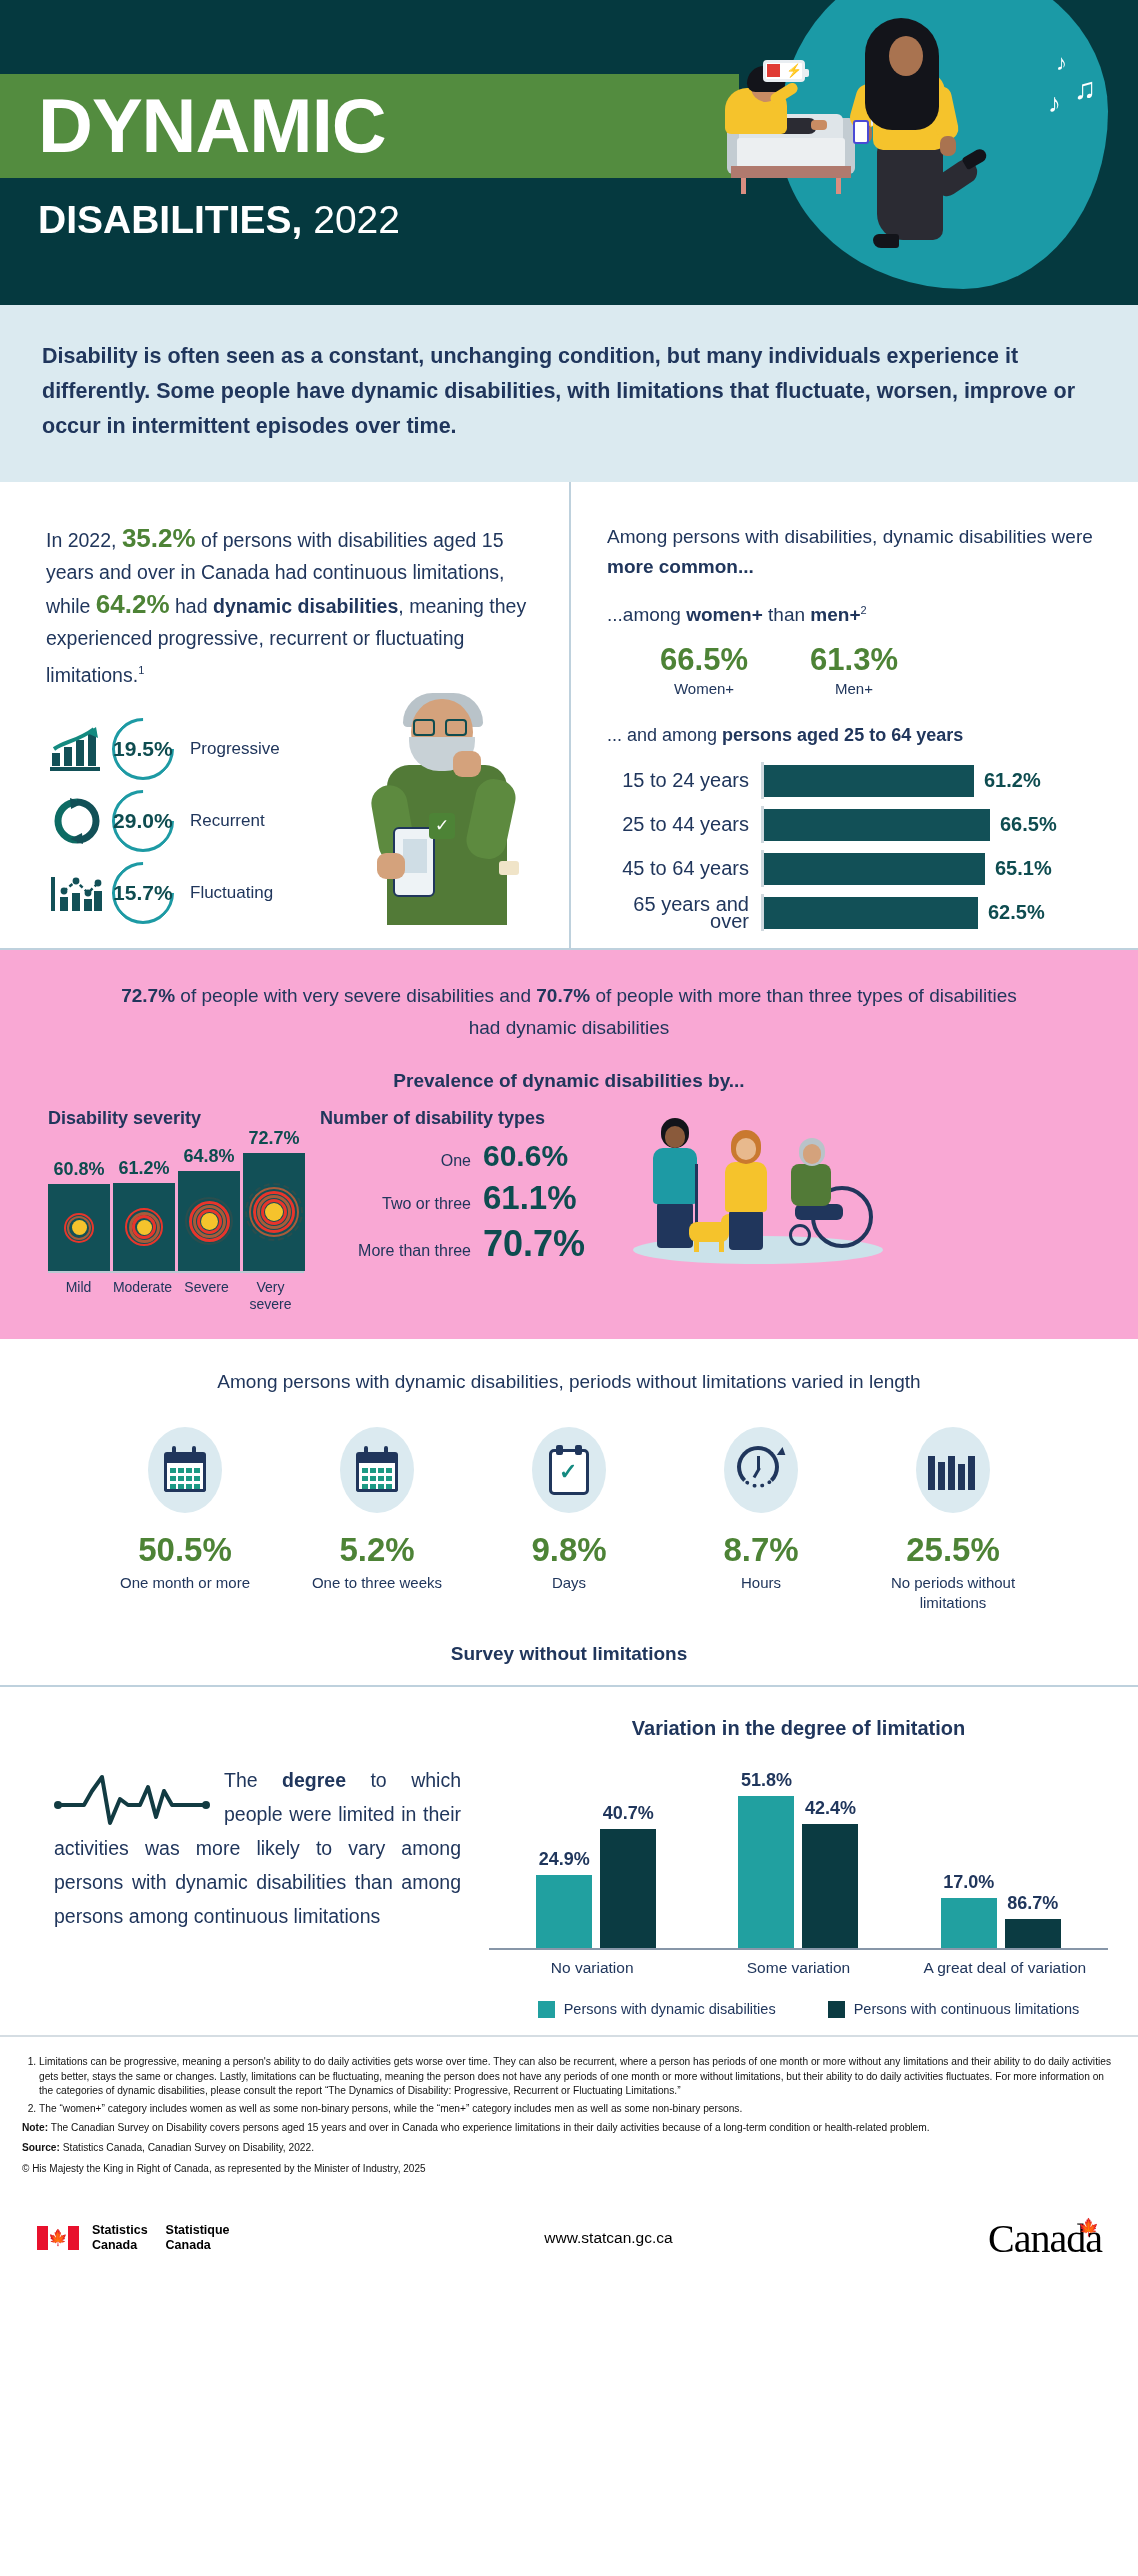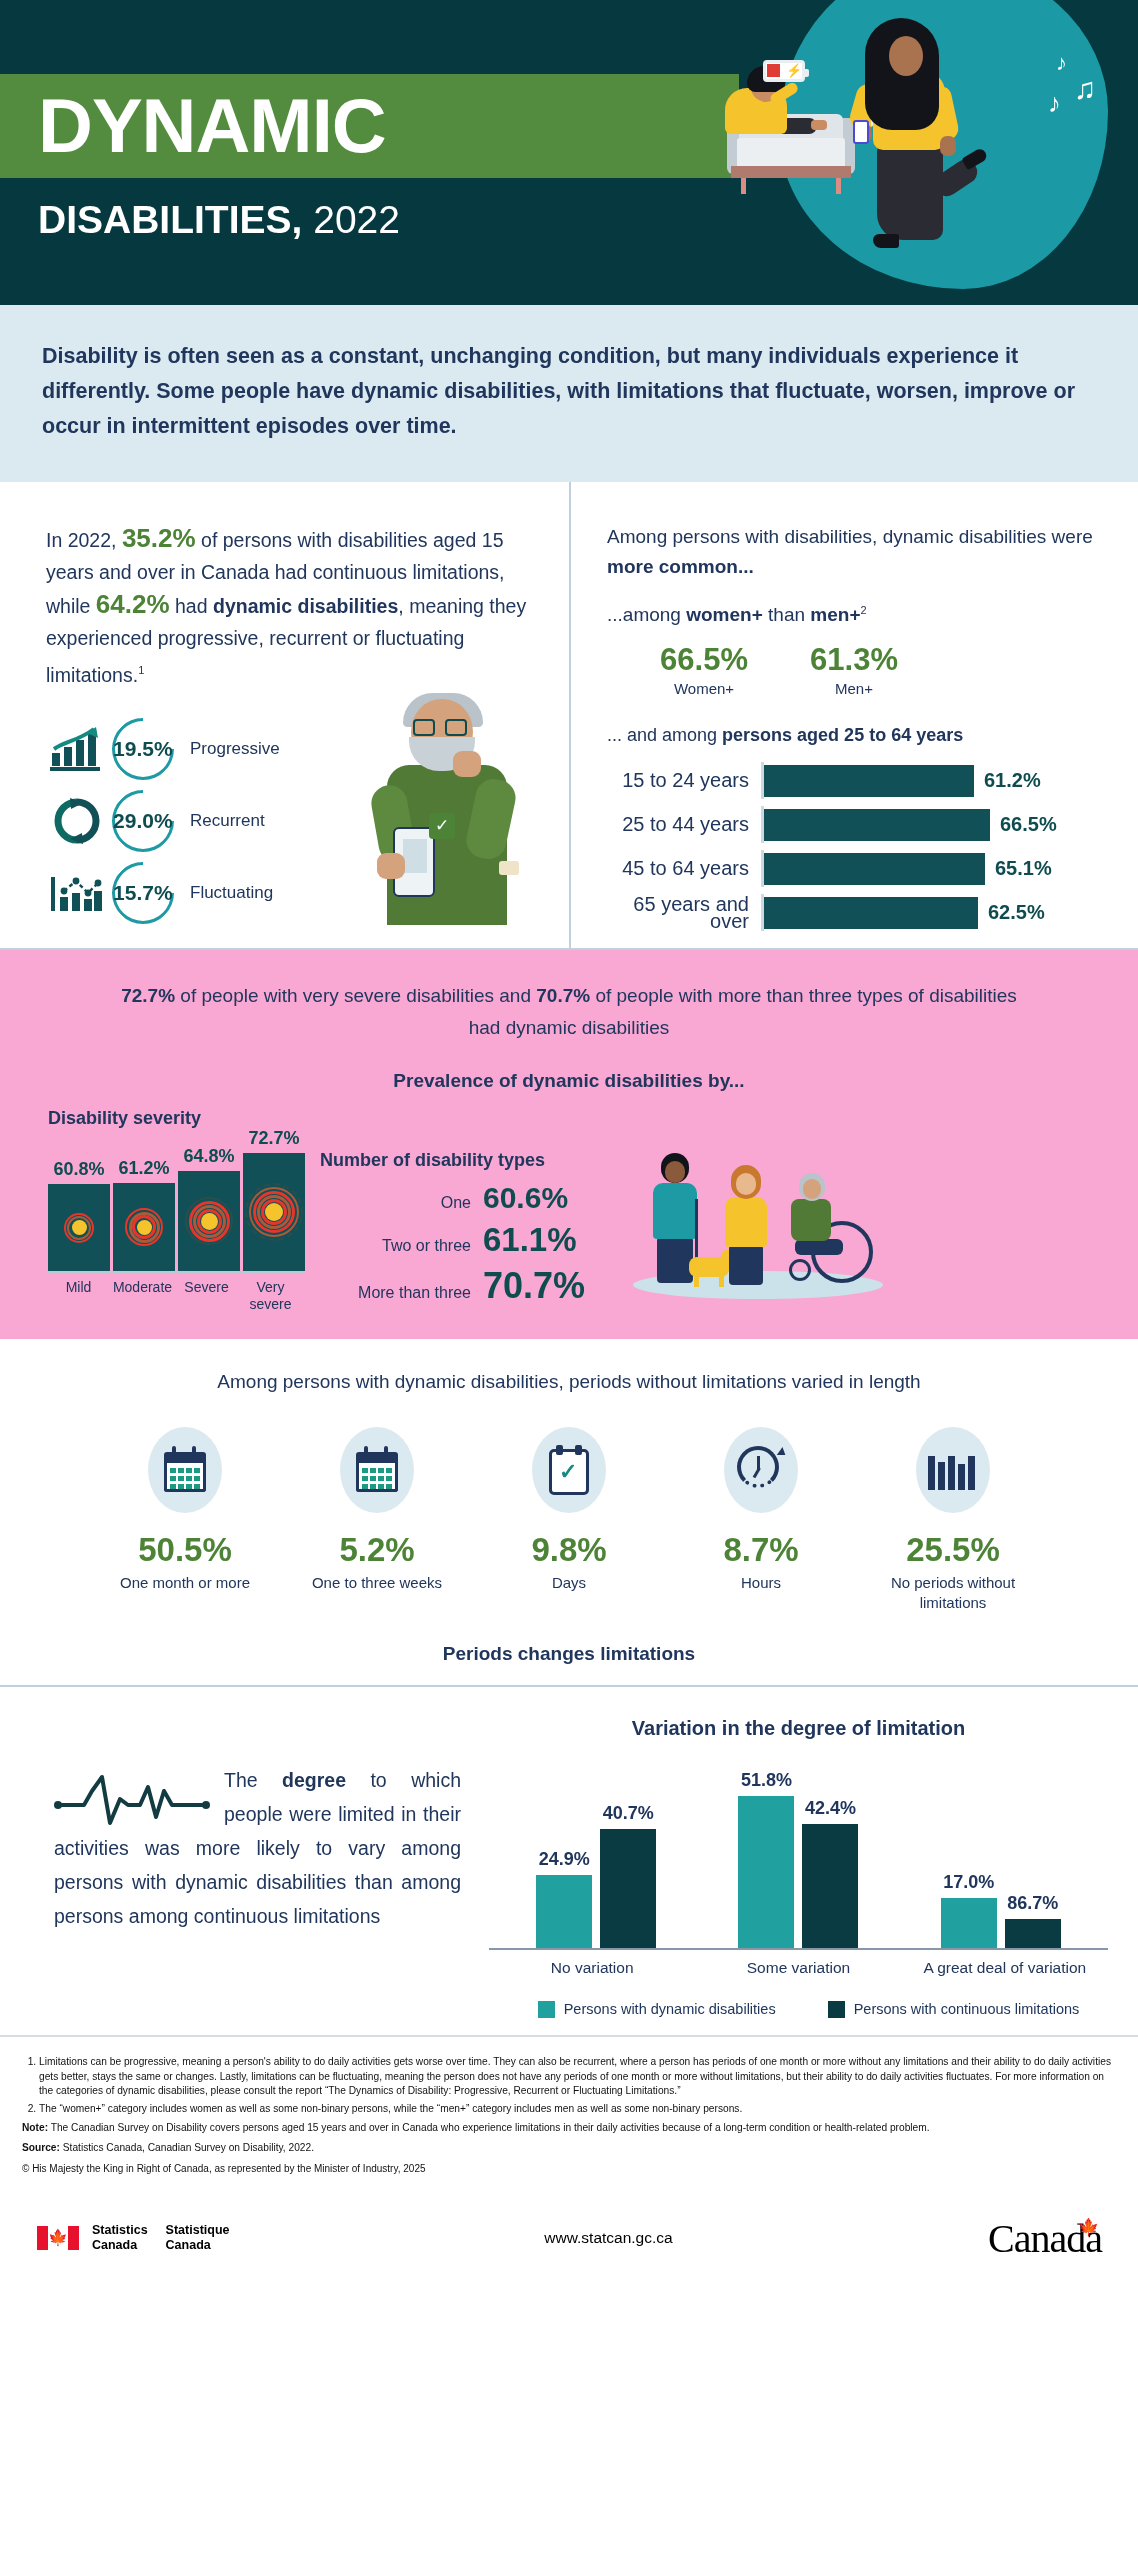"Disability severity" .sec2-body { align-items: flex-end -> none }
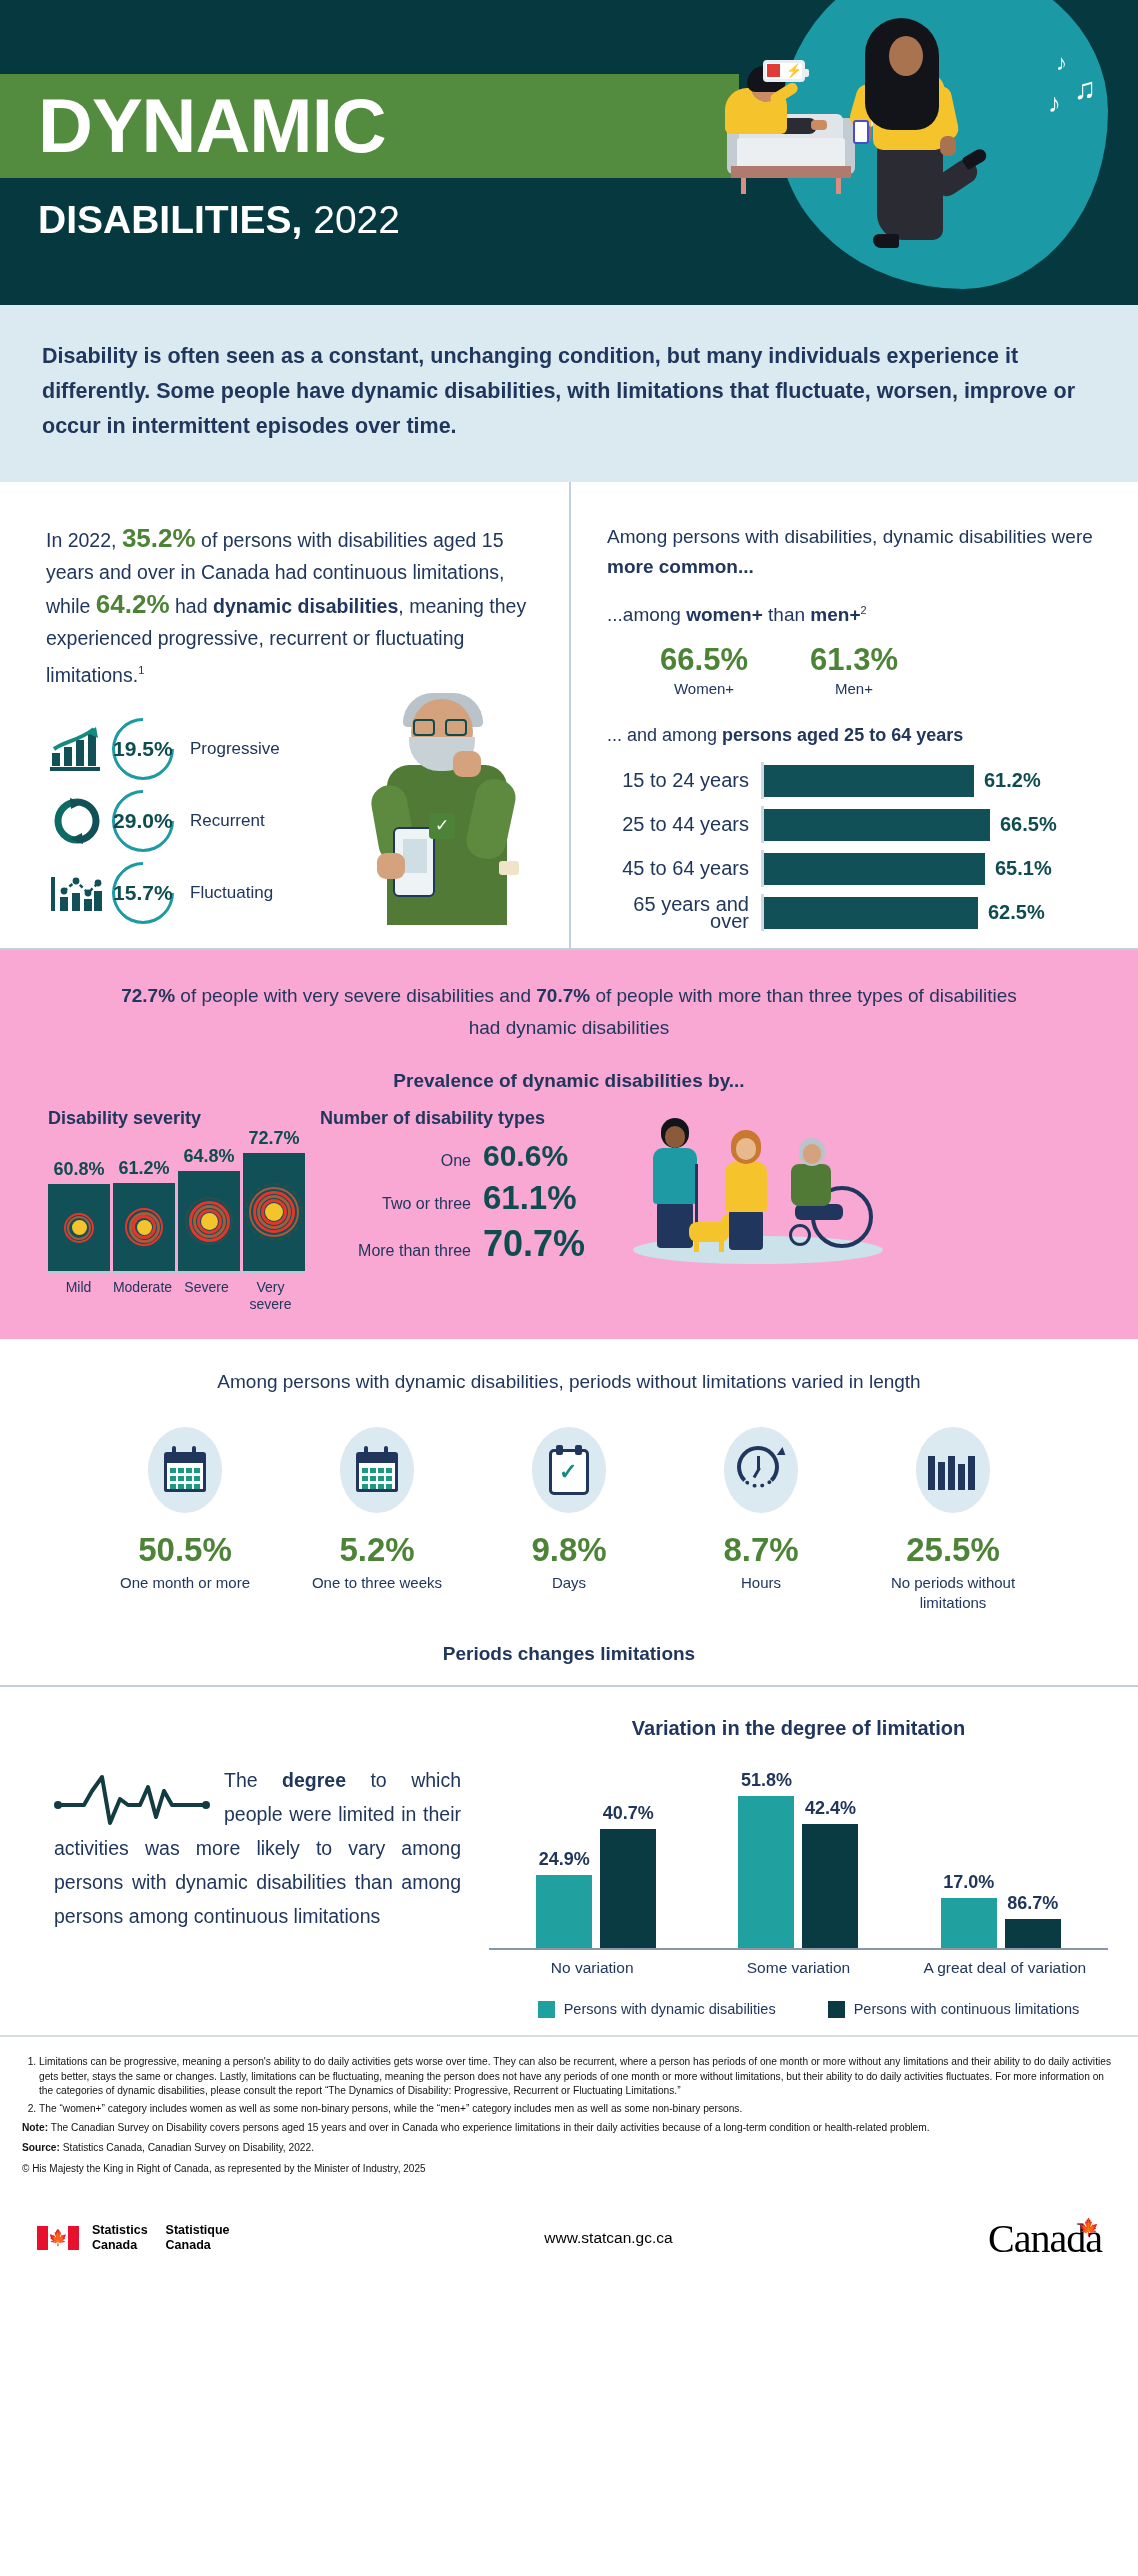"Periods changes limitations" div.sec3-title { text: Periods changes -> Survey without }
